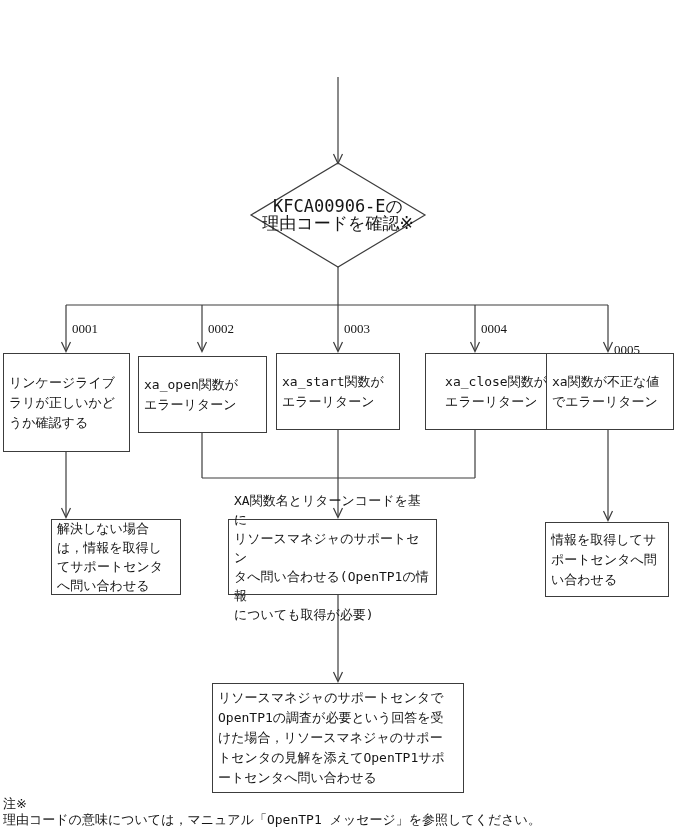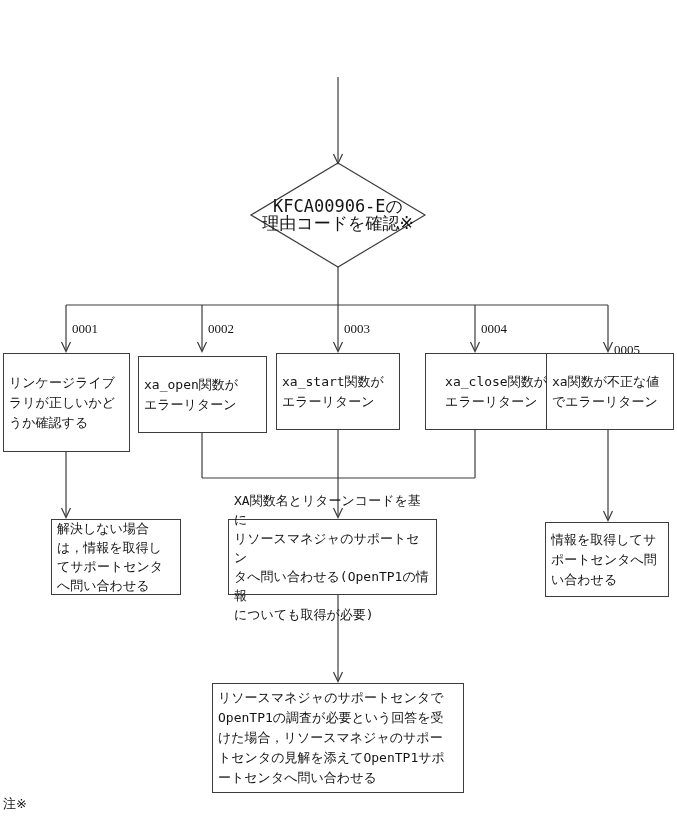"理由コードの意味については，マニュアル「OpenTP1" div { html: none -> <div>理由コードの意味については，マニュアル「OpenTP1 メッセージ」を参照してください。</div> }
